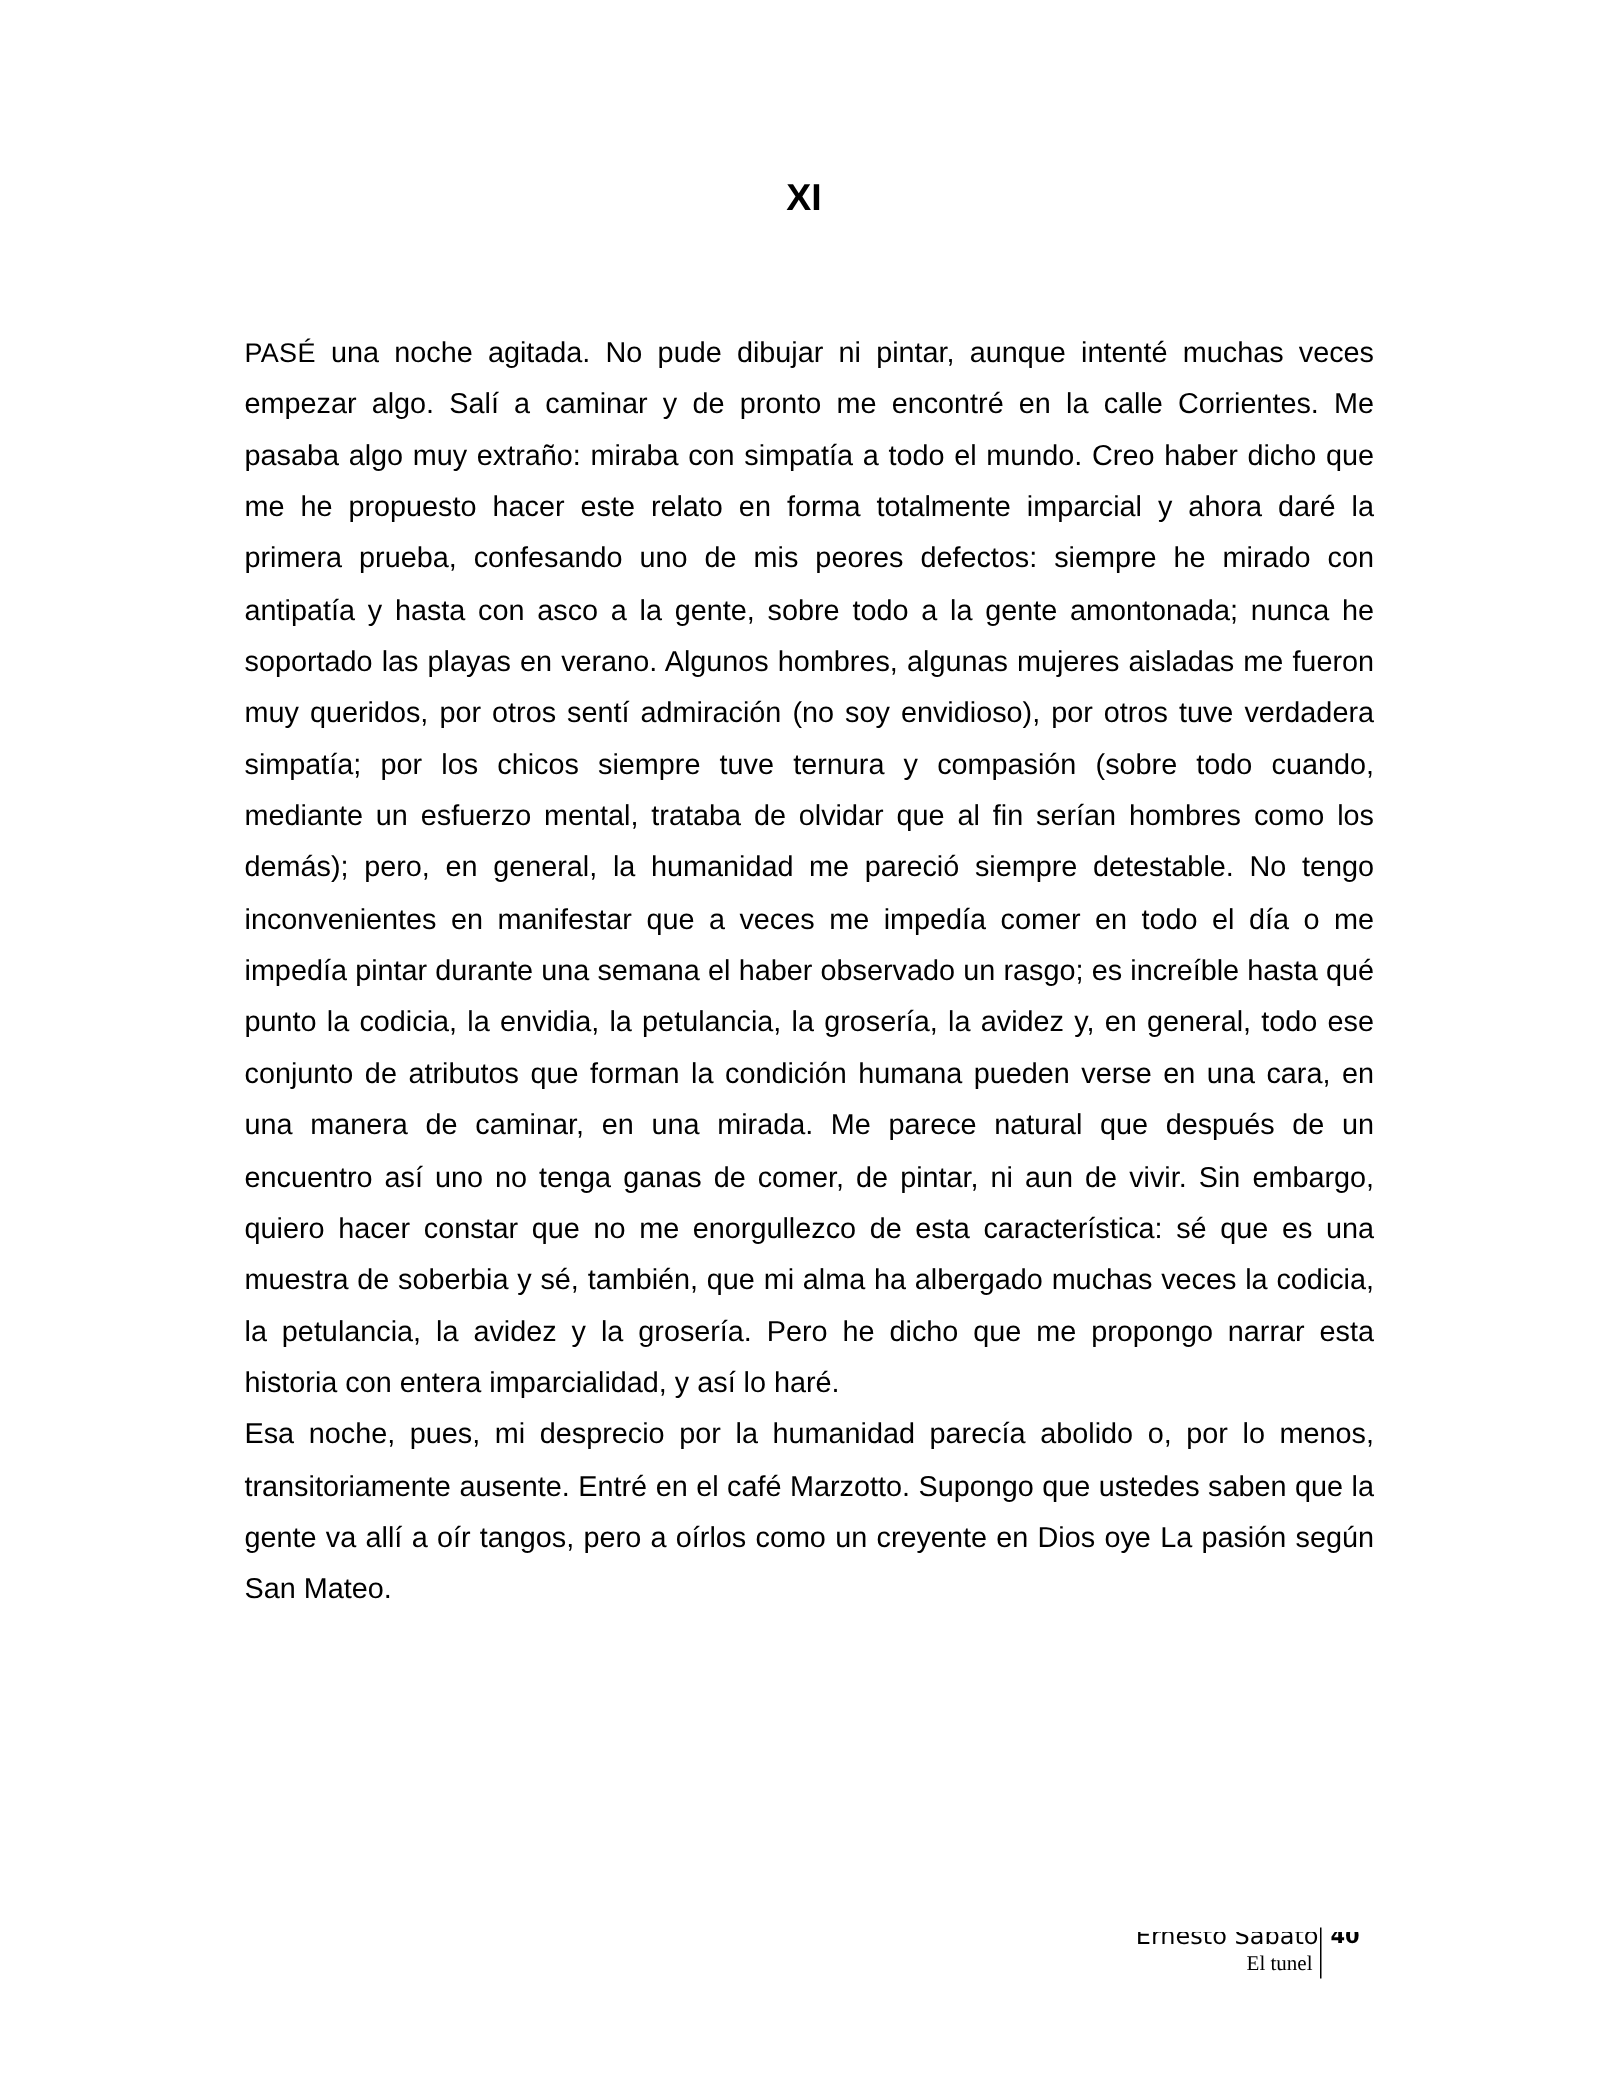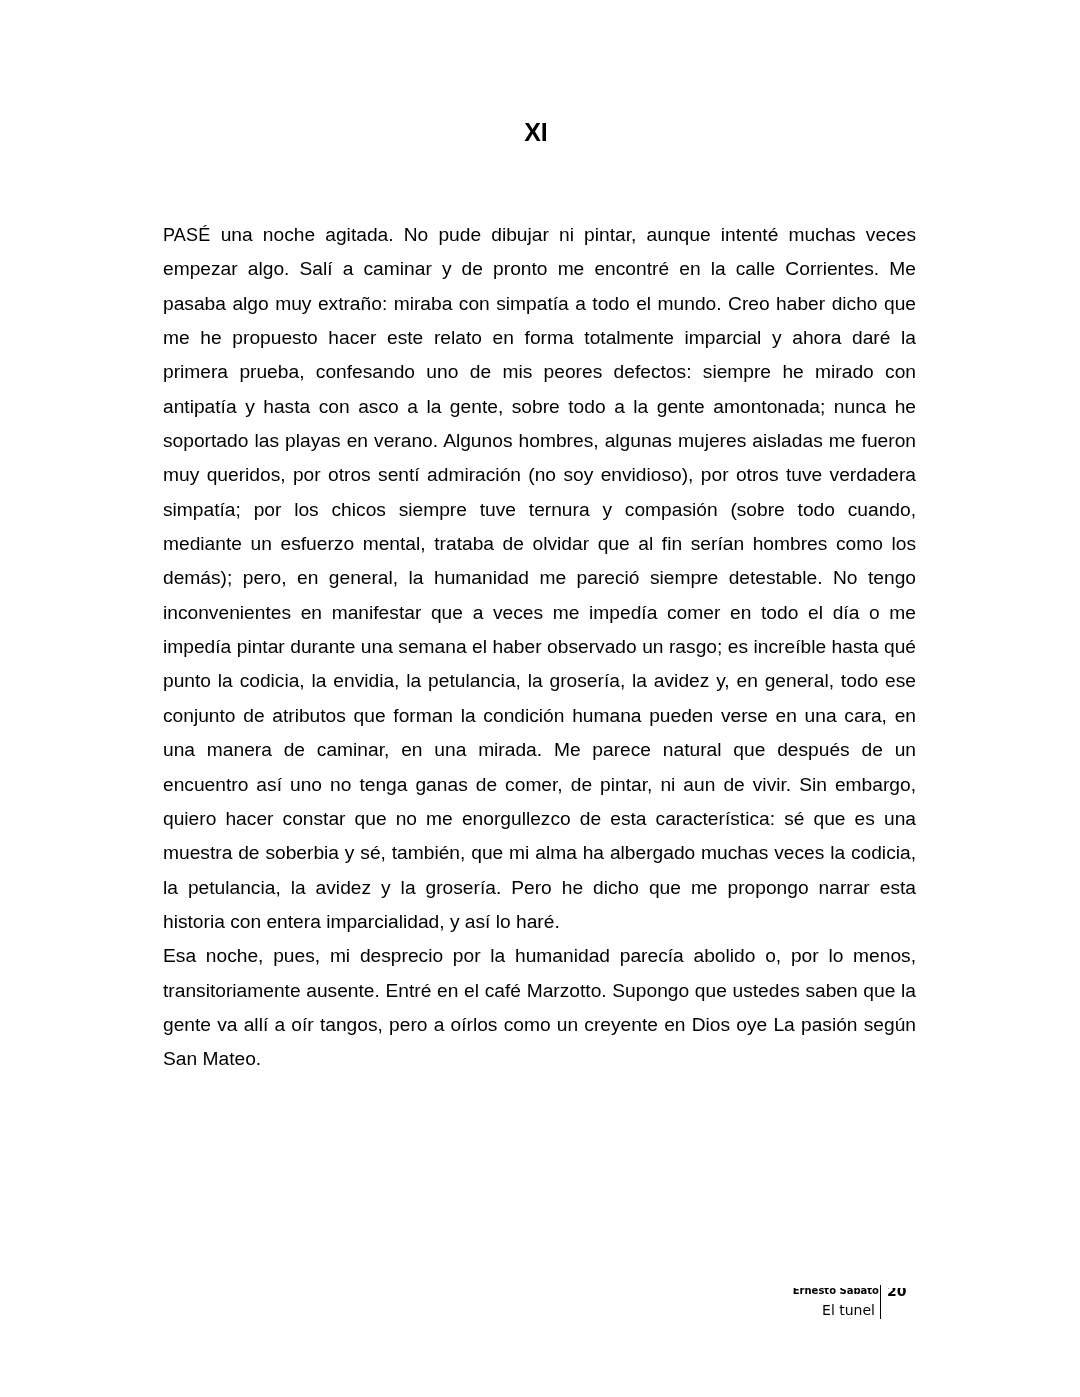"Ernesto Sabato" .footer-author { font-size: 10px -> 16px; font-weight: bold -> normal }
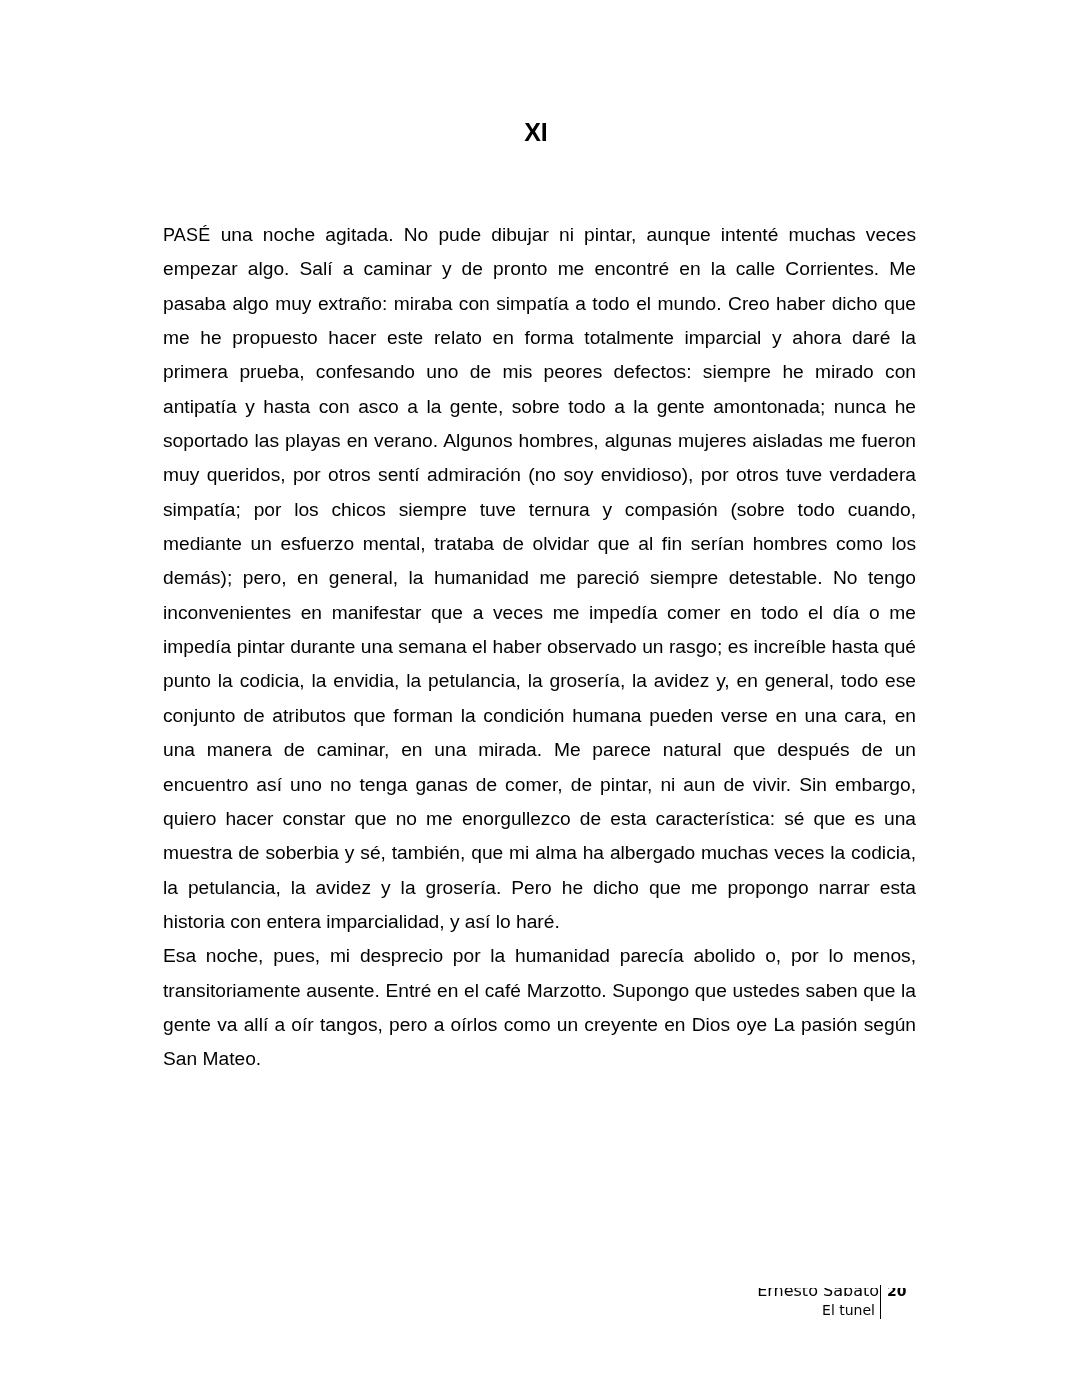"20" span.footer-page { text: 20 -> 40 }
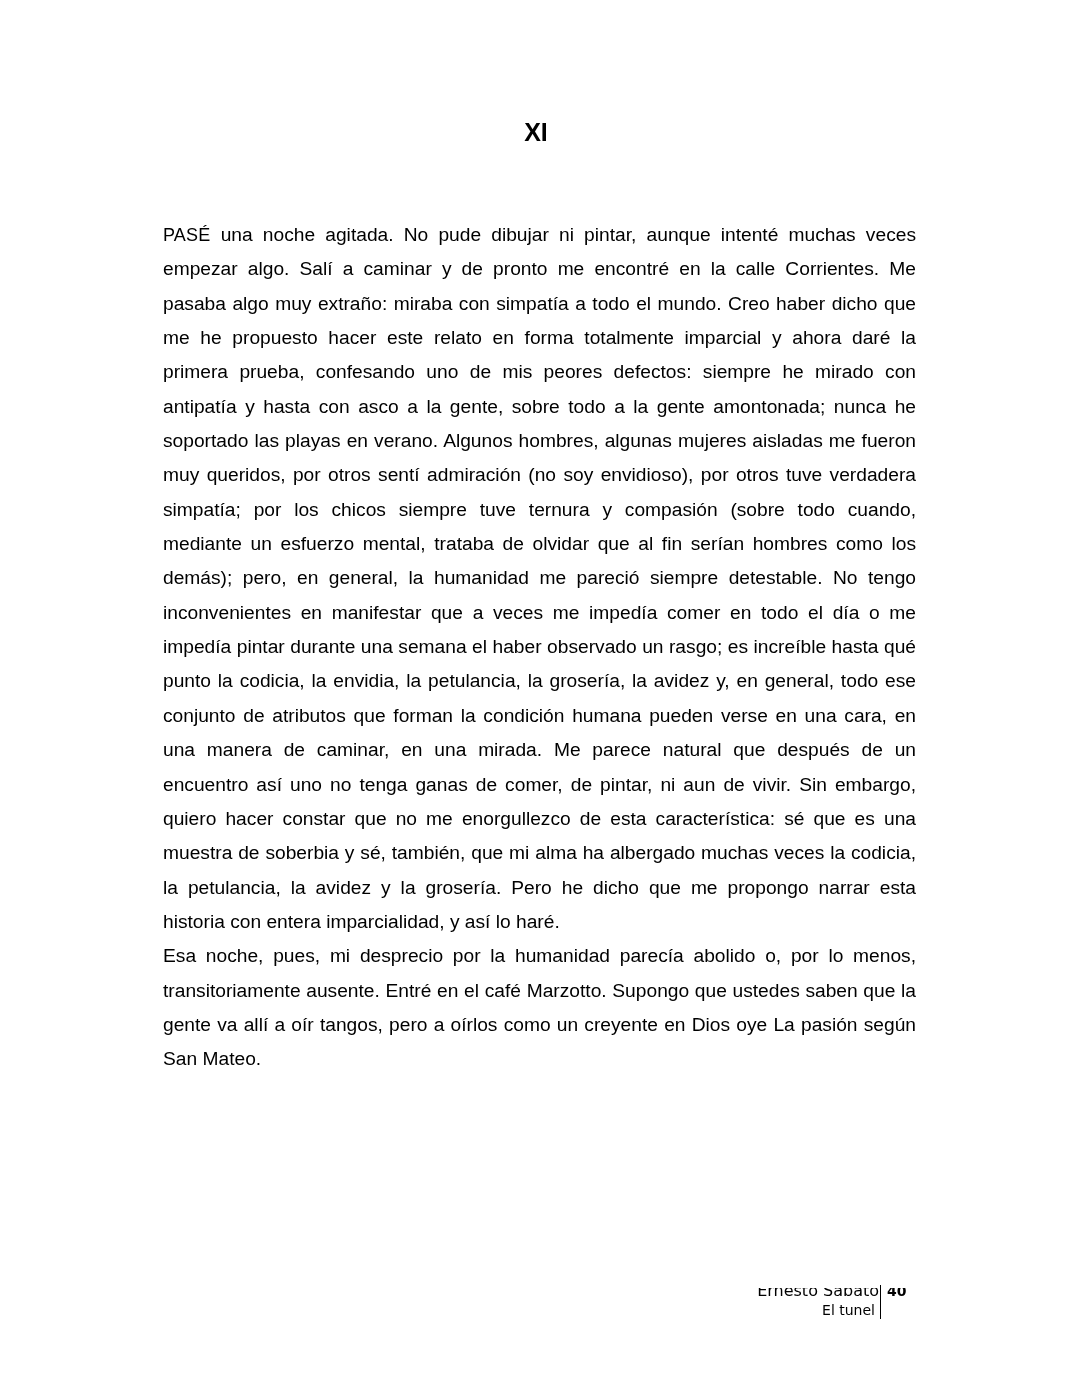"El tunel" .footer-book { font-family: none -> Liberation Serif, serif }
